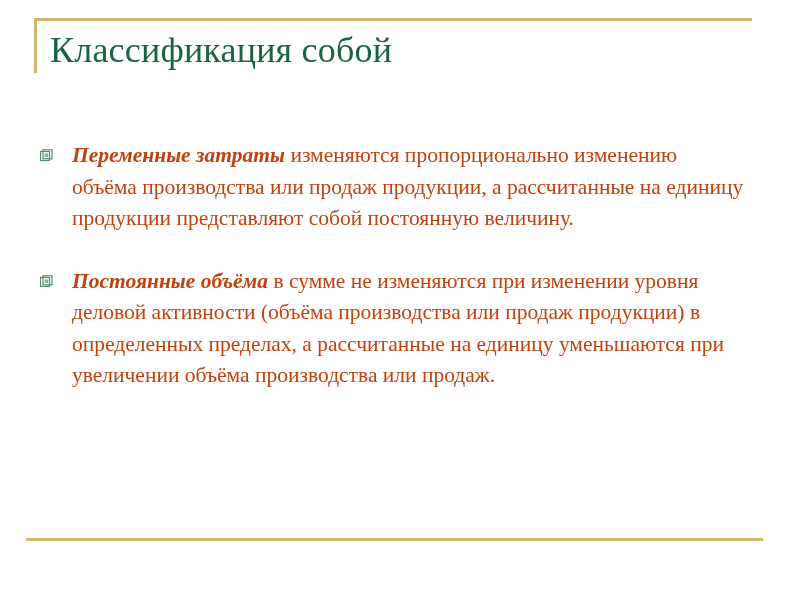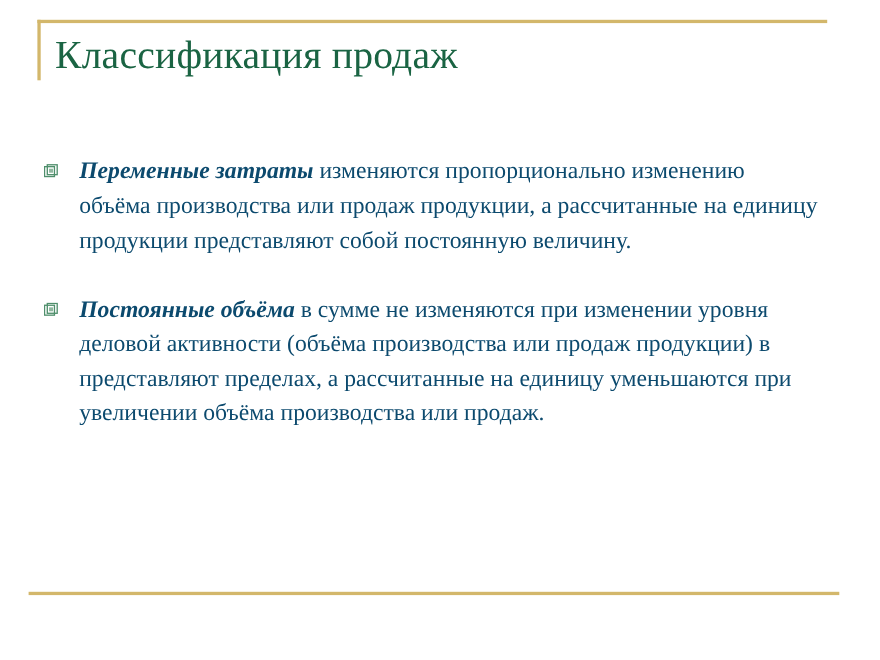"Классификация продаж" div.title { text: продаж -> собой }
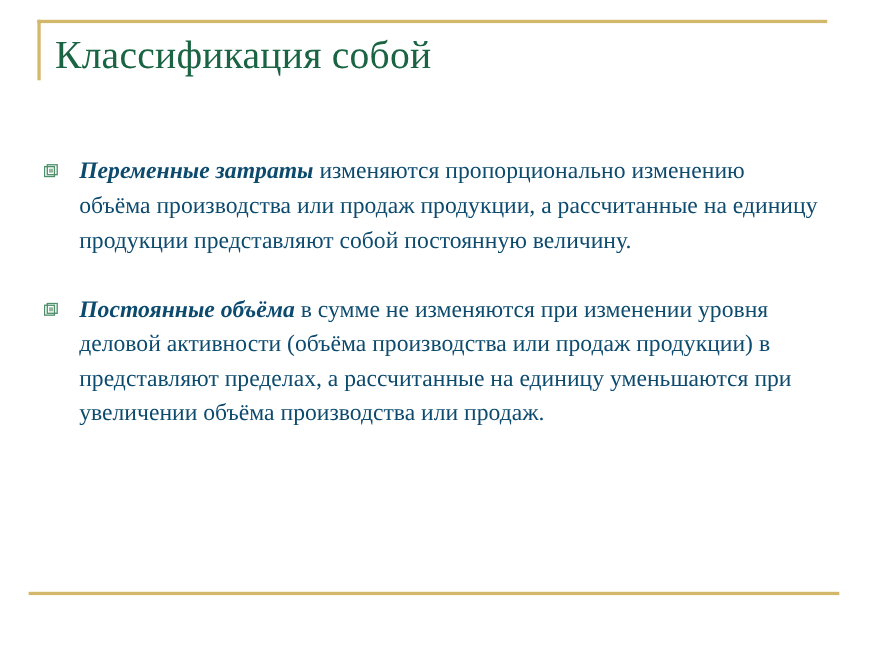"Переменные затраты изменяются" .bullet-block { color: #0c4a6e -> #c2410c }
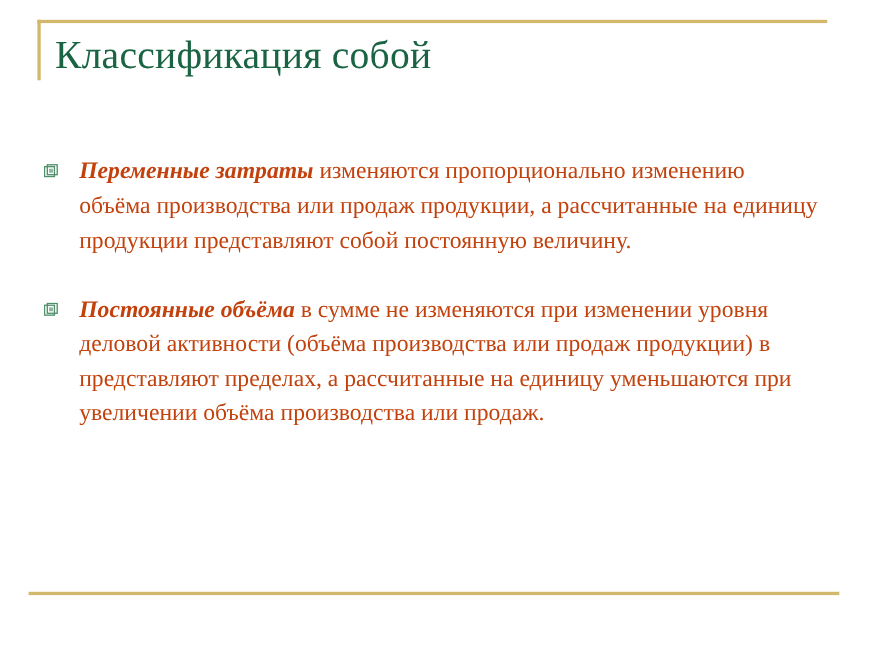"в сумме не изменяются при" span { text: представляют -> определенных }
